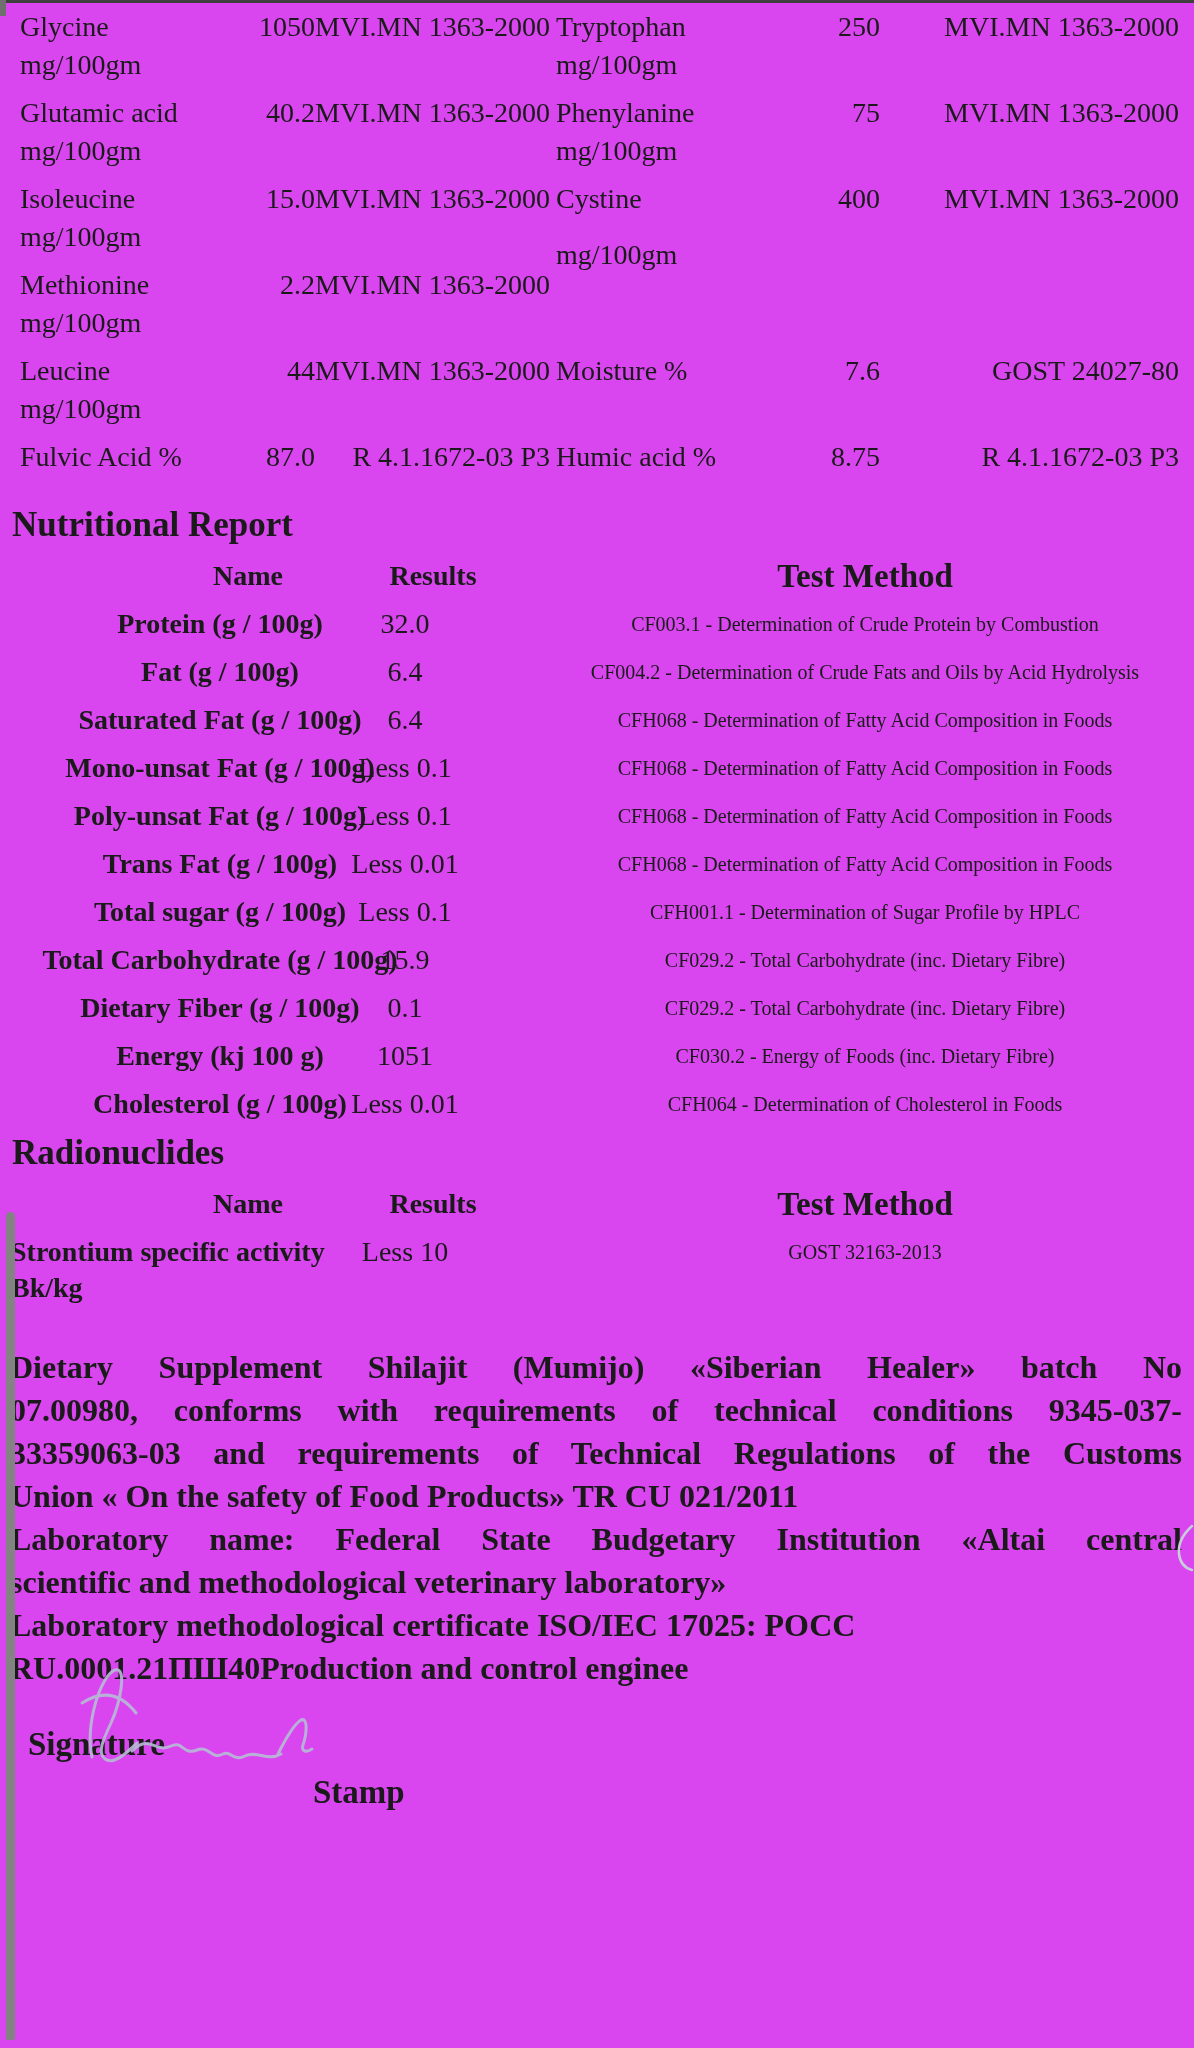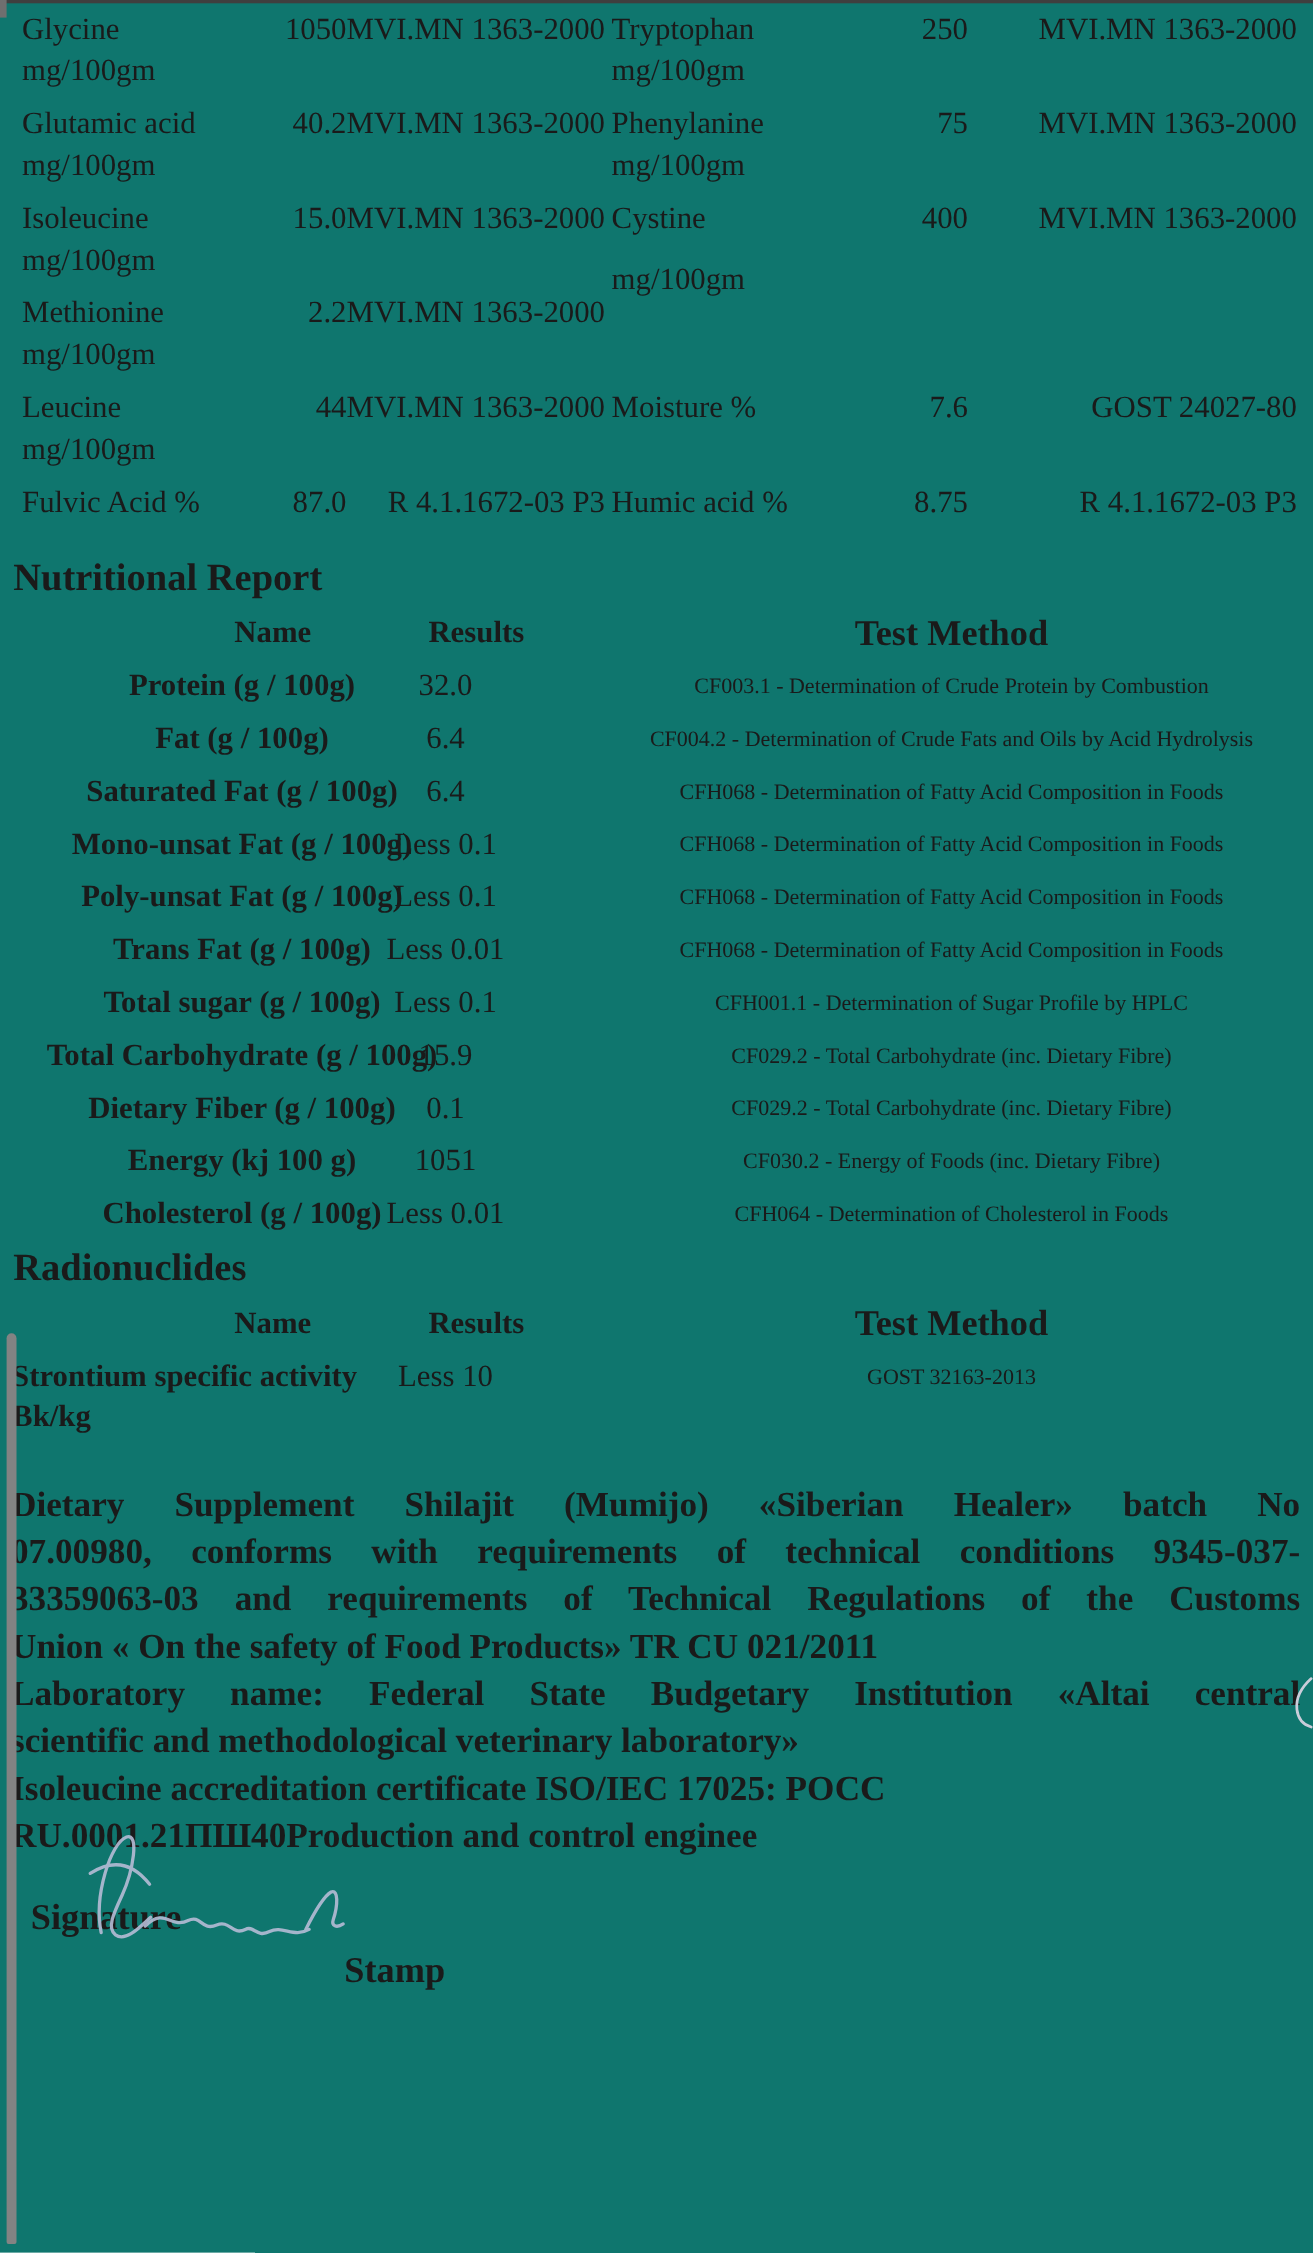"Glycine" .page { background: #0f766e -> #d946ef }
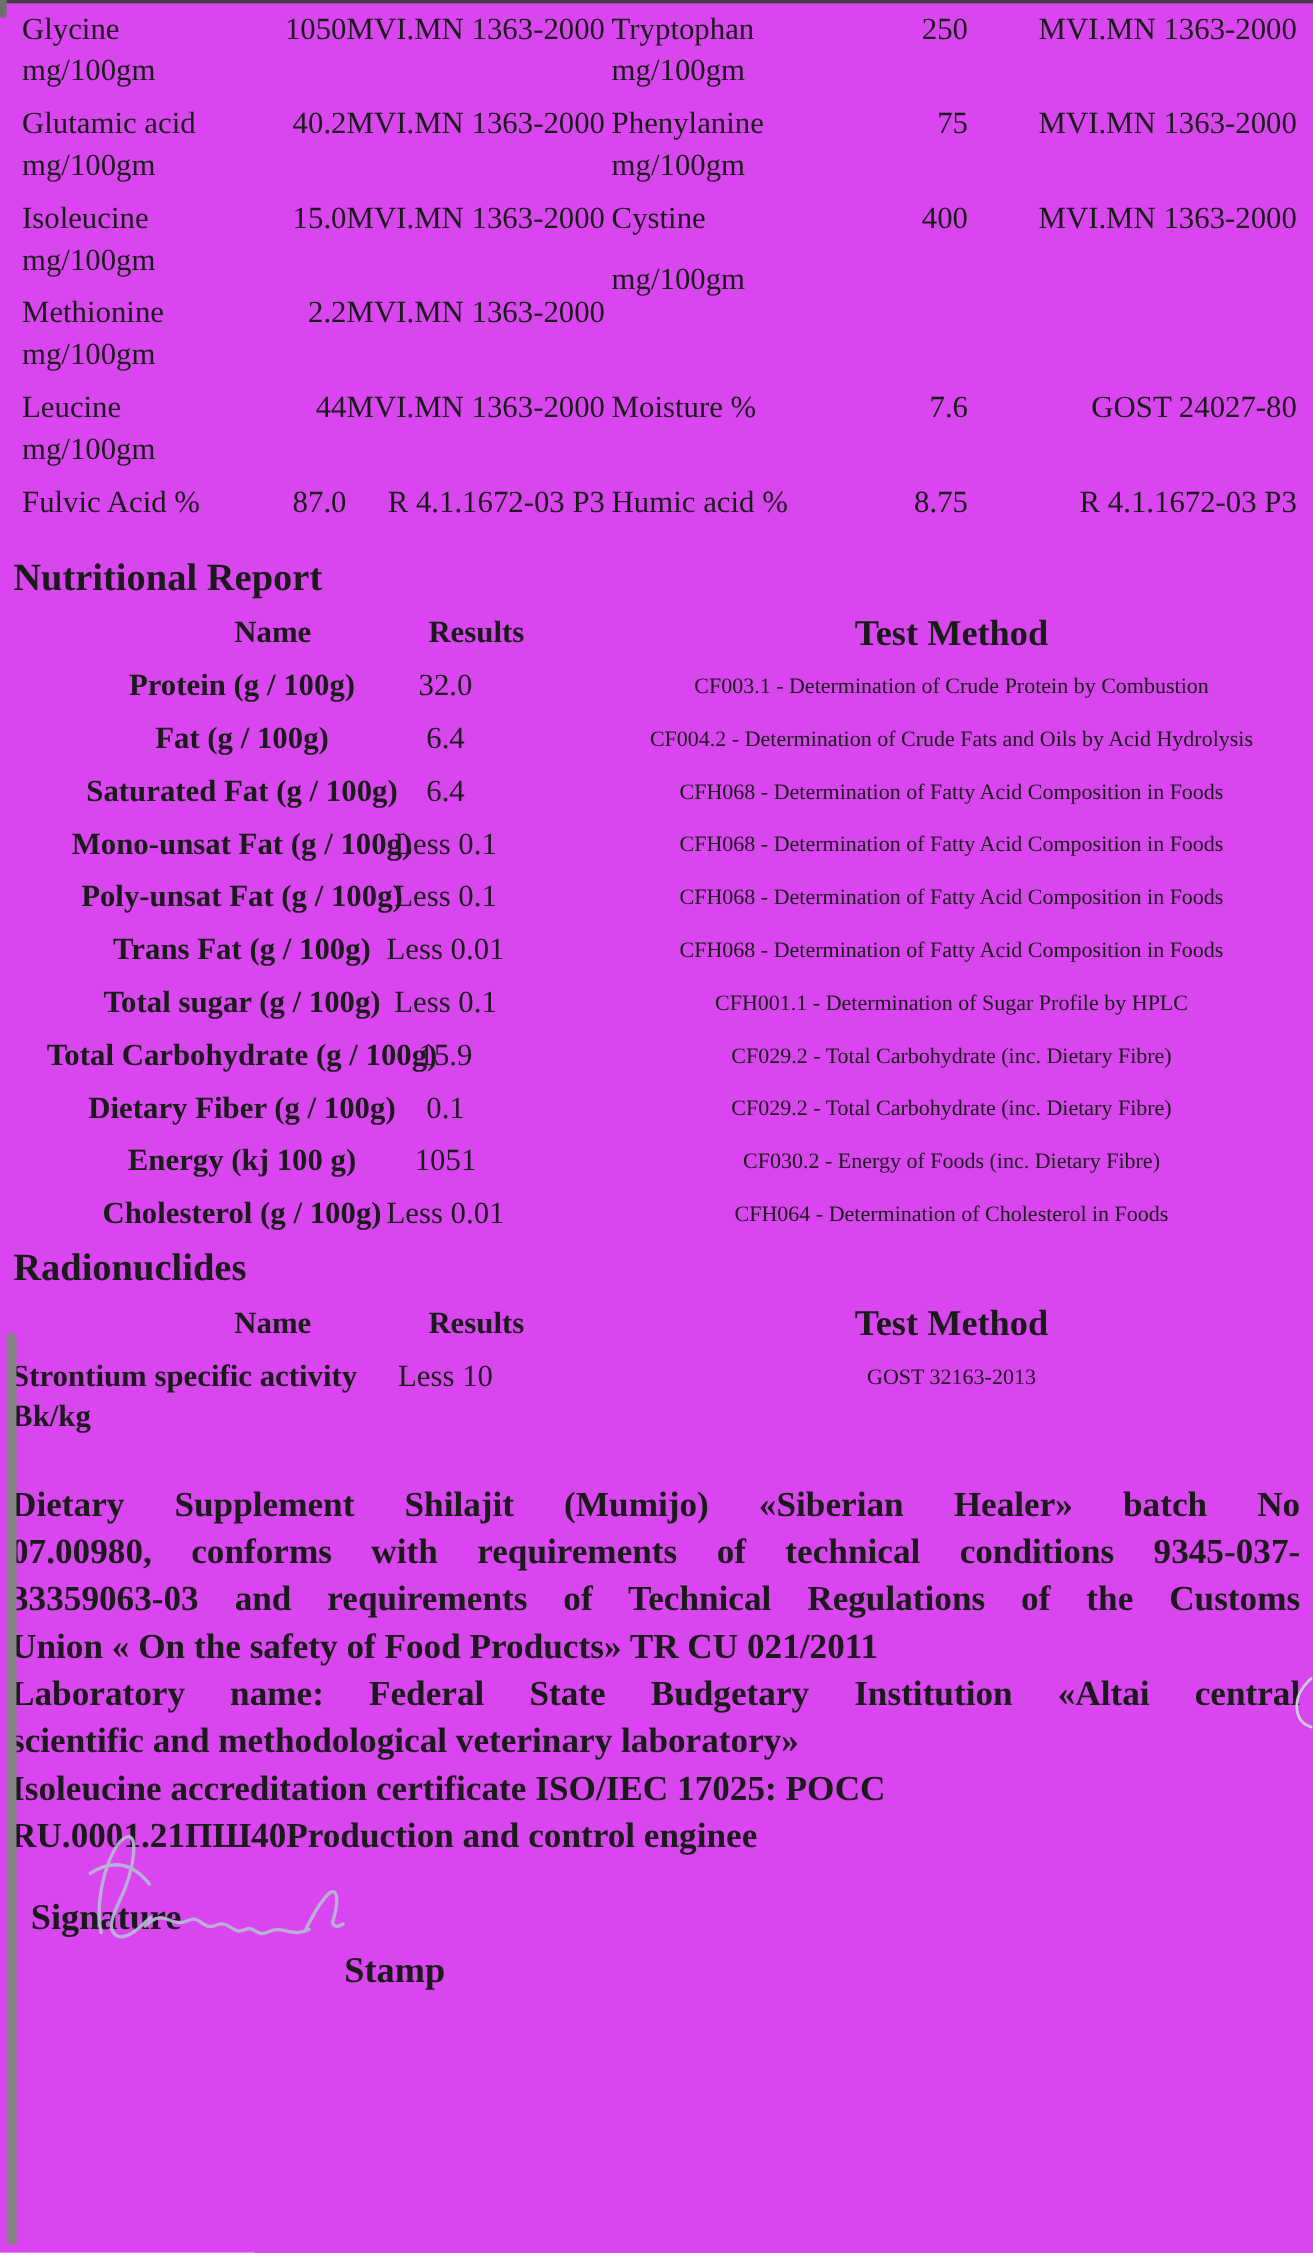"Isoleucine accreditation certificate" div.sline { text: Isoleucine accreditation -> Laboratory methodological }
